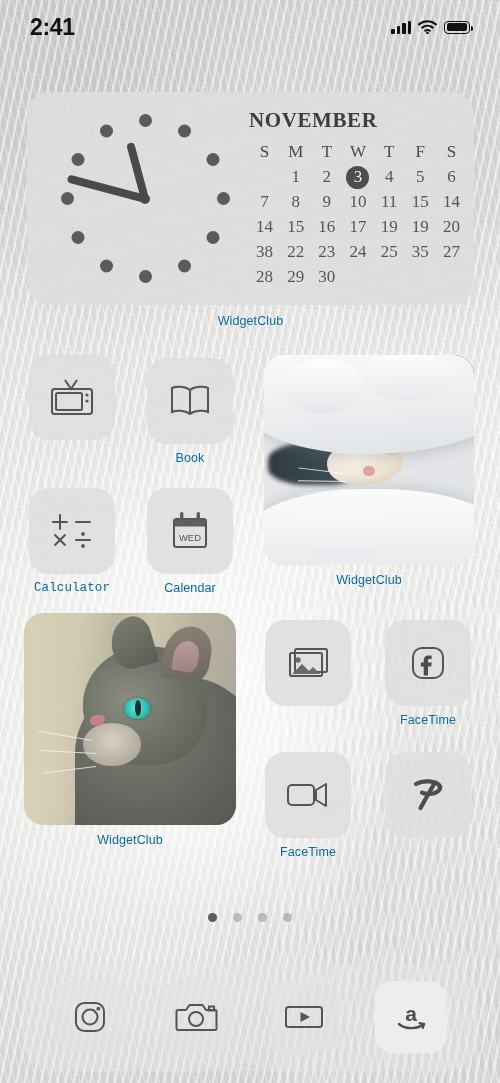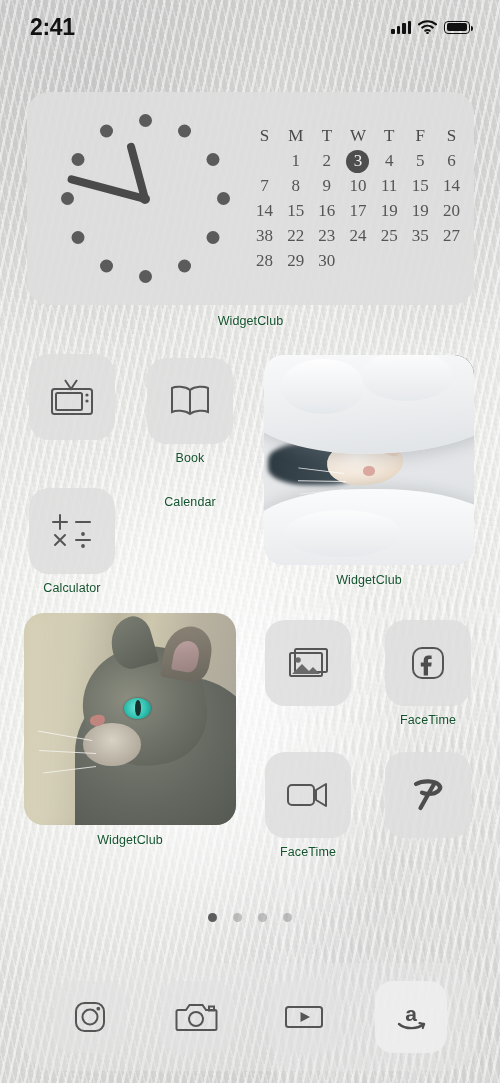"NOVEMBER" div { html: none -> <div>NOVEMBER</div> }
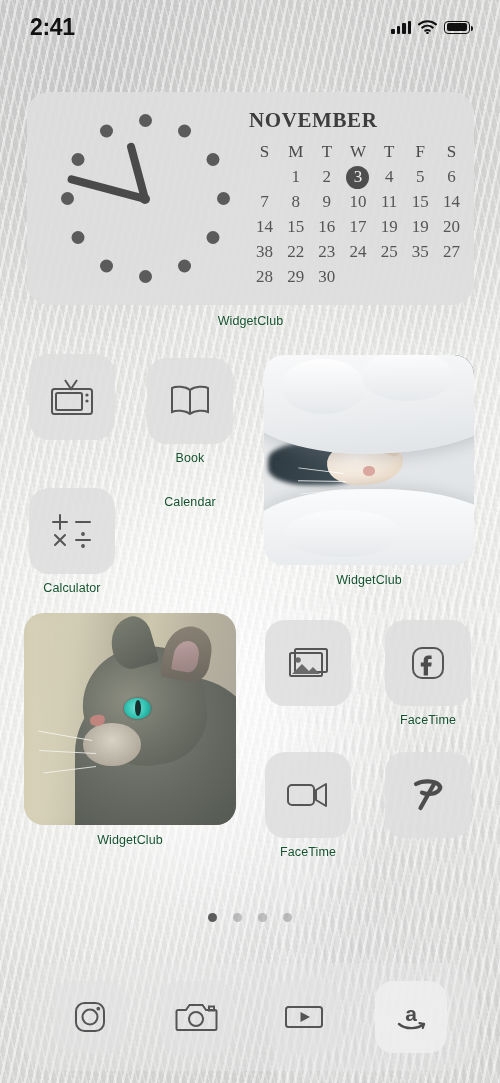"WidgetClub" .label { color: #14532d -> #0369a1 }
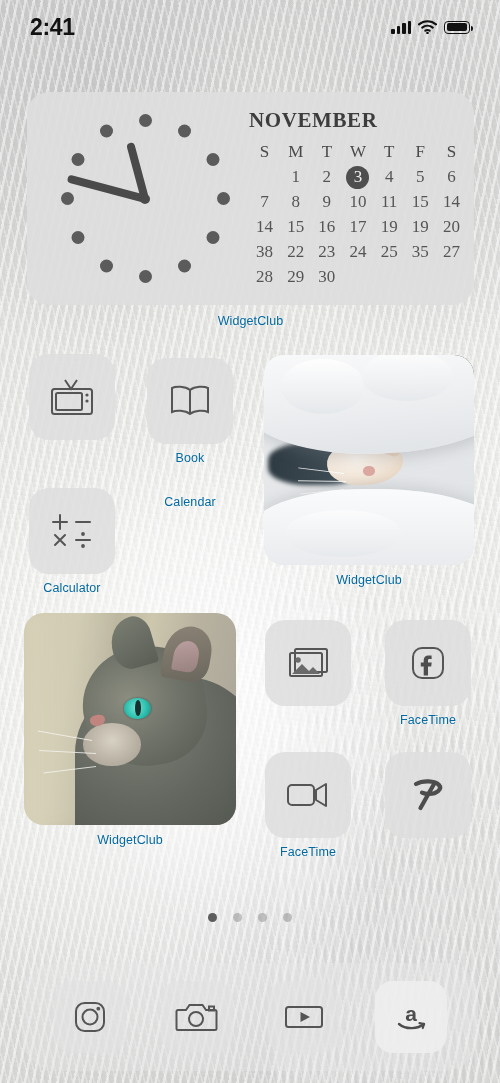"WED" div.tile { html: none -> <div> <svg> <rect></rect> <path></path> <rect></rect> <rect></rect> <text>WED</text> </svg> </div> }
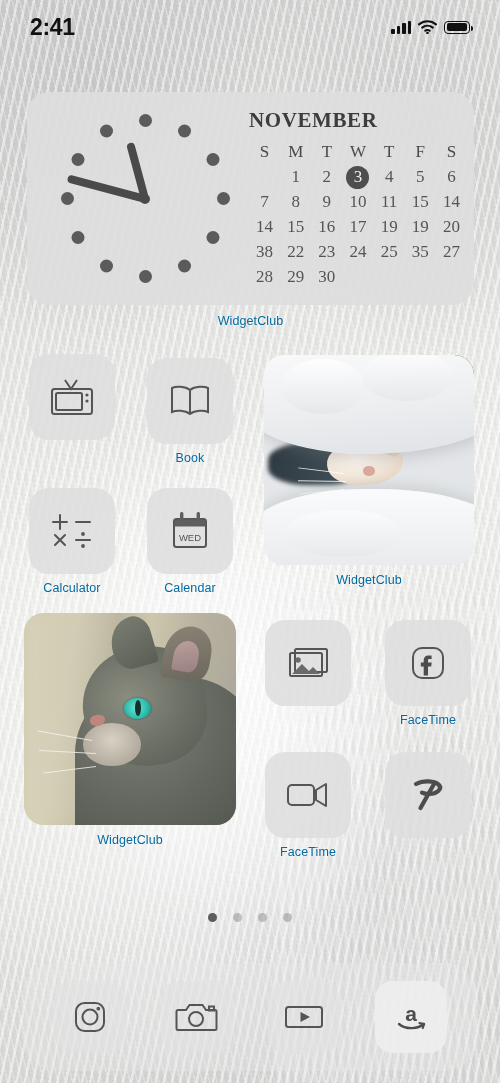"Calculator" div.app { font-family: none -> Liberation Mono, monospace }
